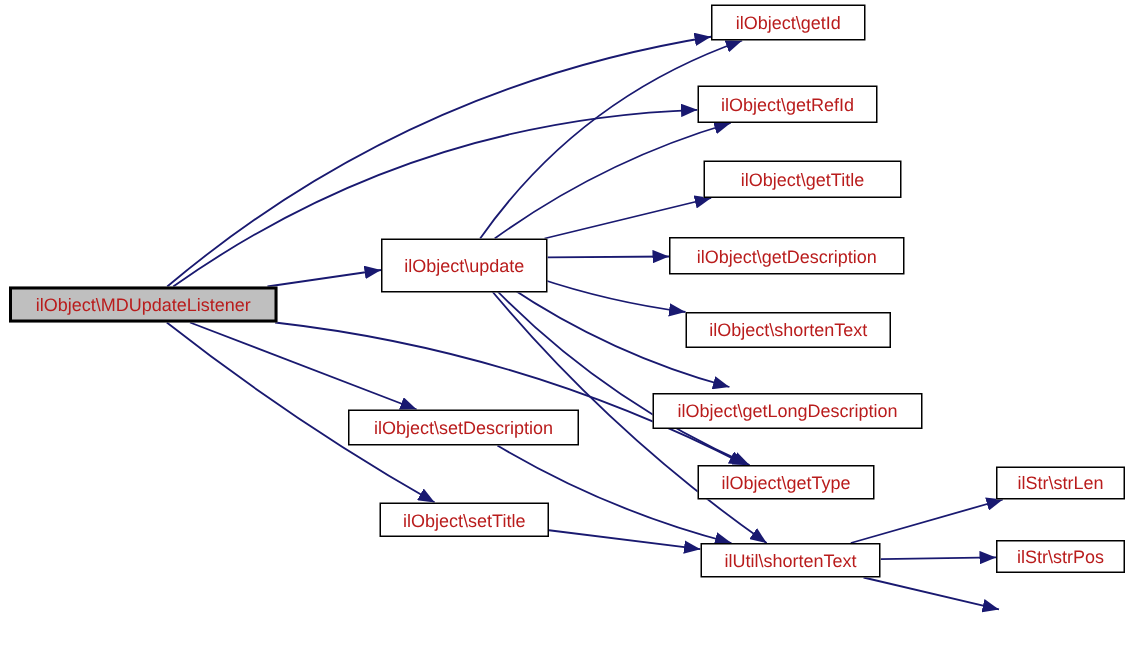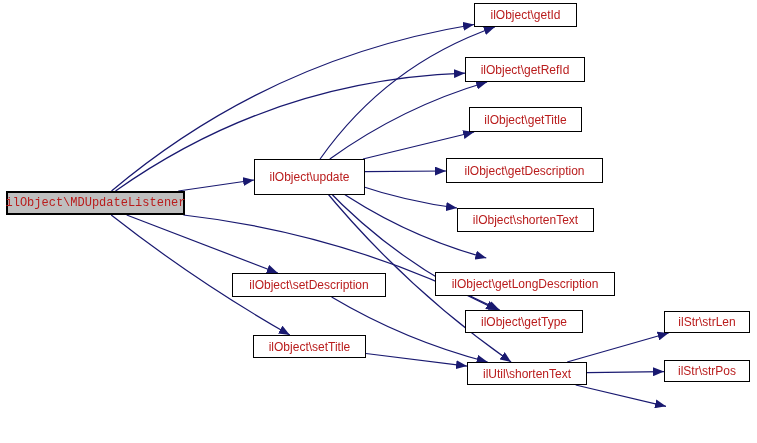"ilObject\getTitle" div.node { width: 113px -> 132px }
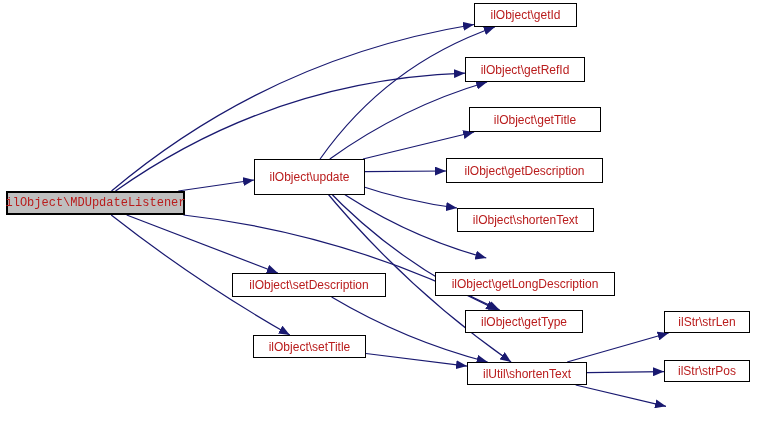"ilObject\MDUpdateListener" .node.root { font-family: Liberation Mono, monospace -> none }
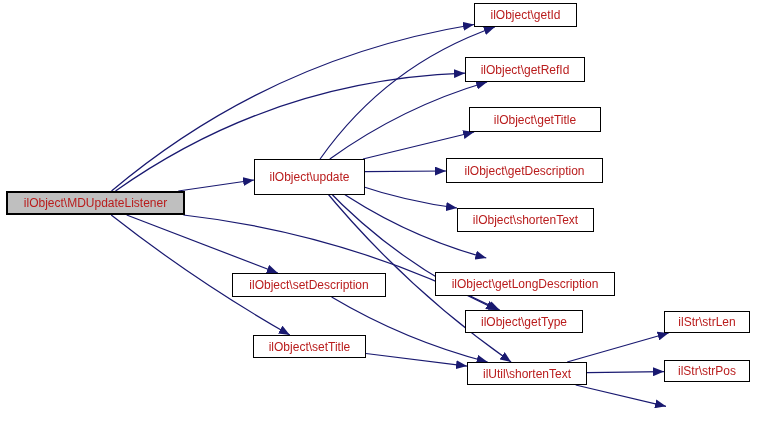"ilObject\getLongDescription" div.node { top: 272px -> 262px }
